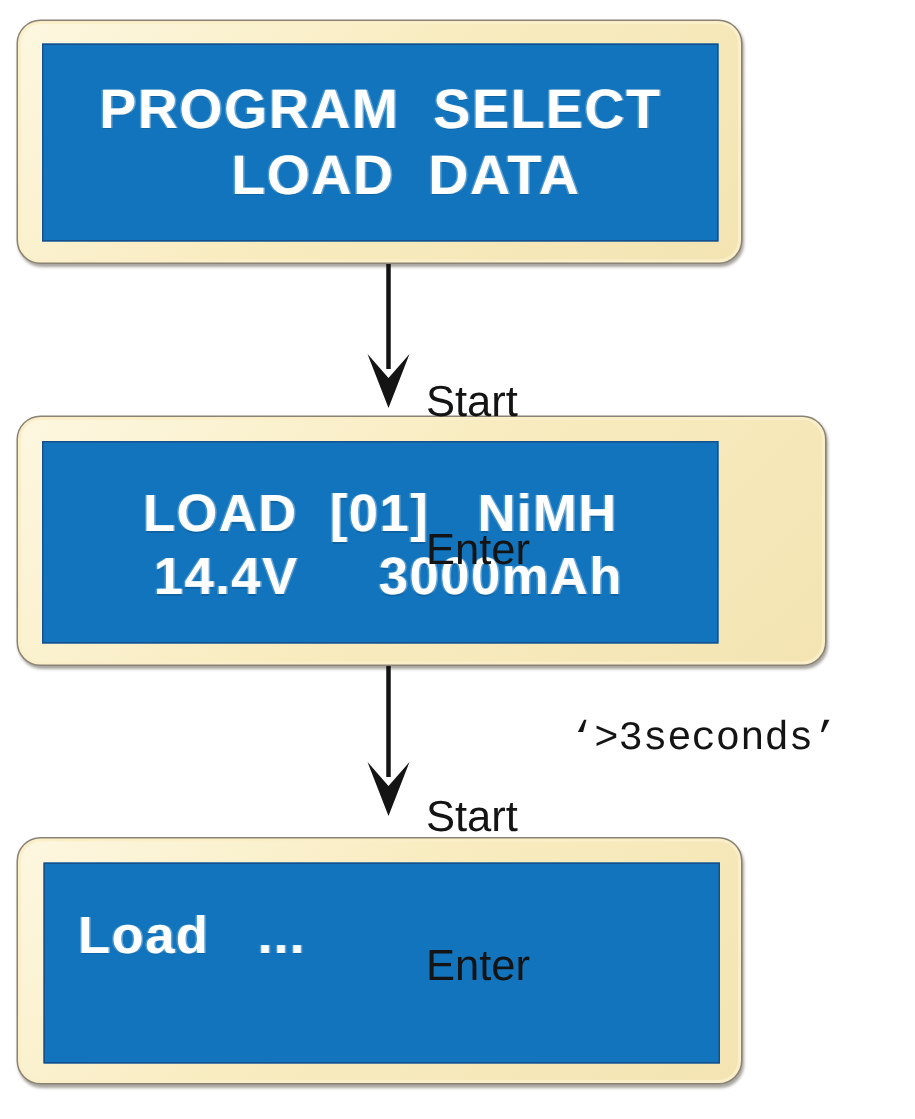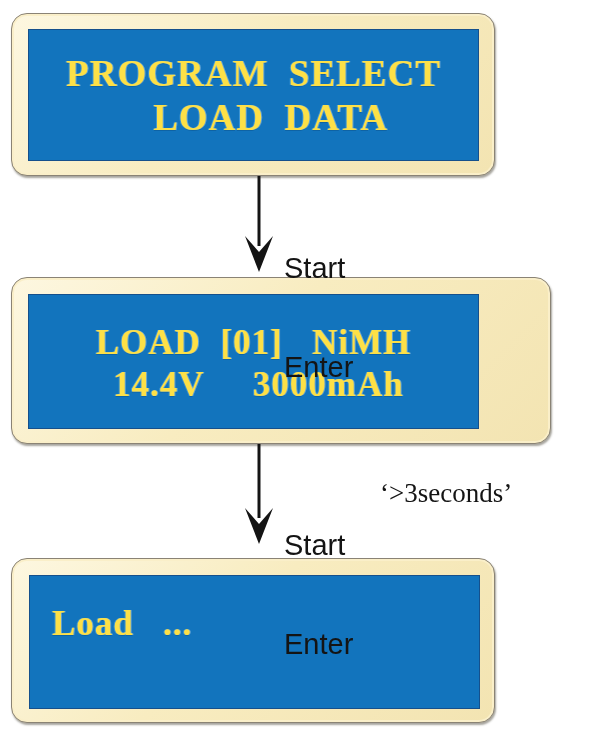"PROGRAM SELECT" .lcd-line { color: #fde047 -> #ffffff; font-family: Liberation Serif, serif -> Liberation Sans, sans-serif }
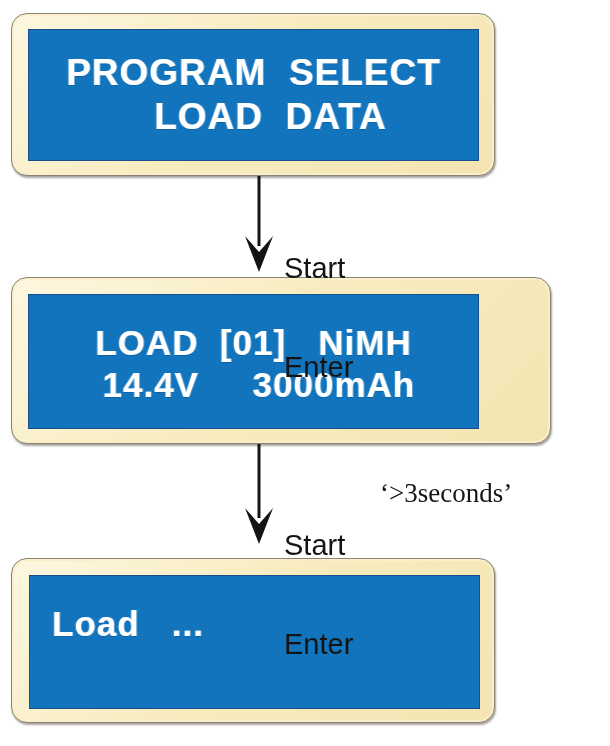"‘>3seconds’" .note-label { font-family: Liberation Serif, serif -> Liberation Mono, monospace }
